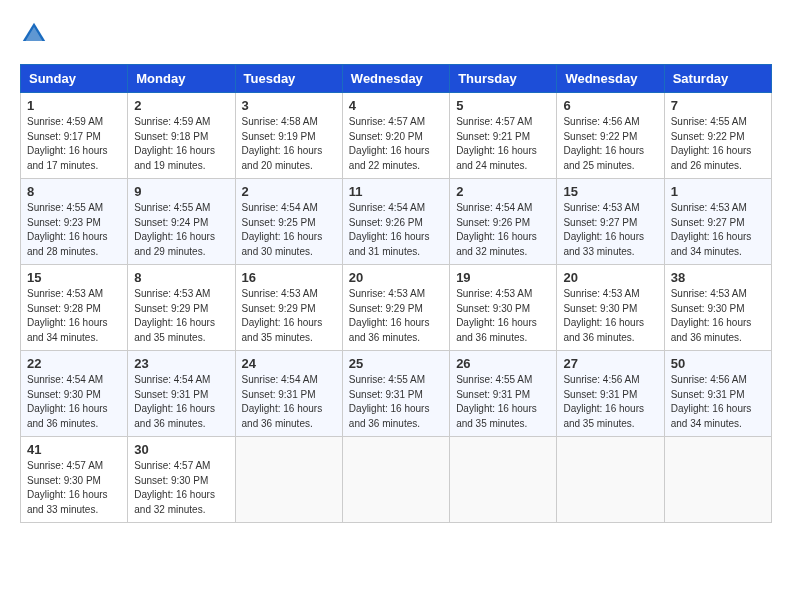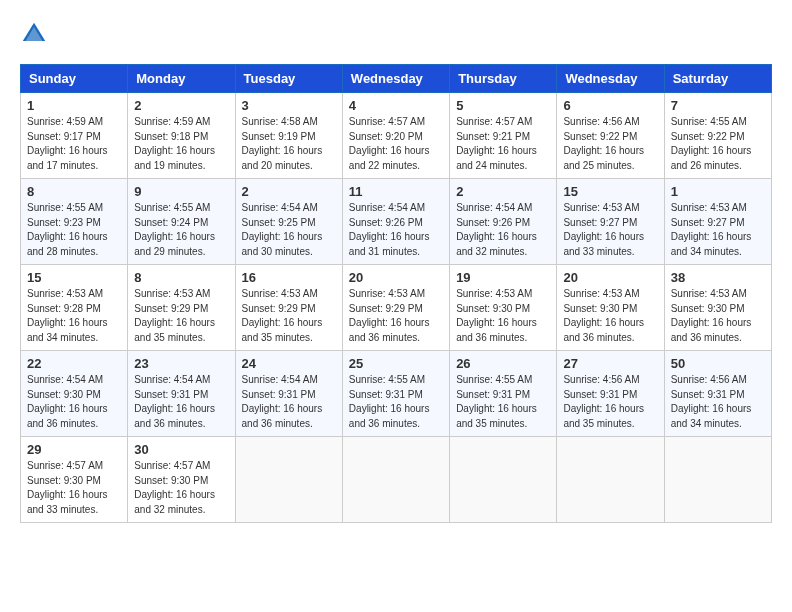"29" span.day-num { text: 29 -> 41 }
